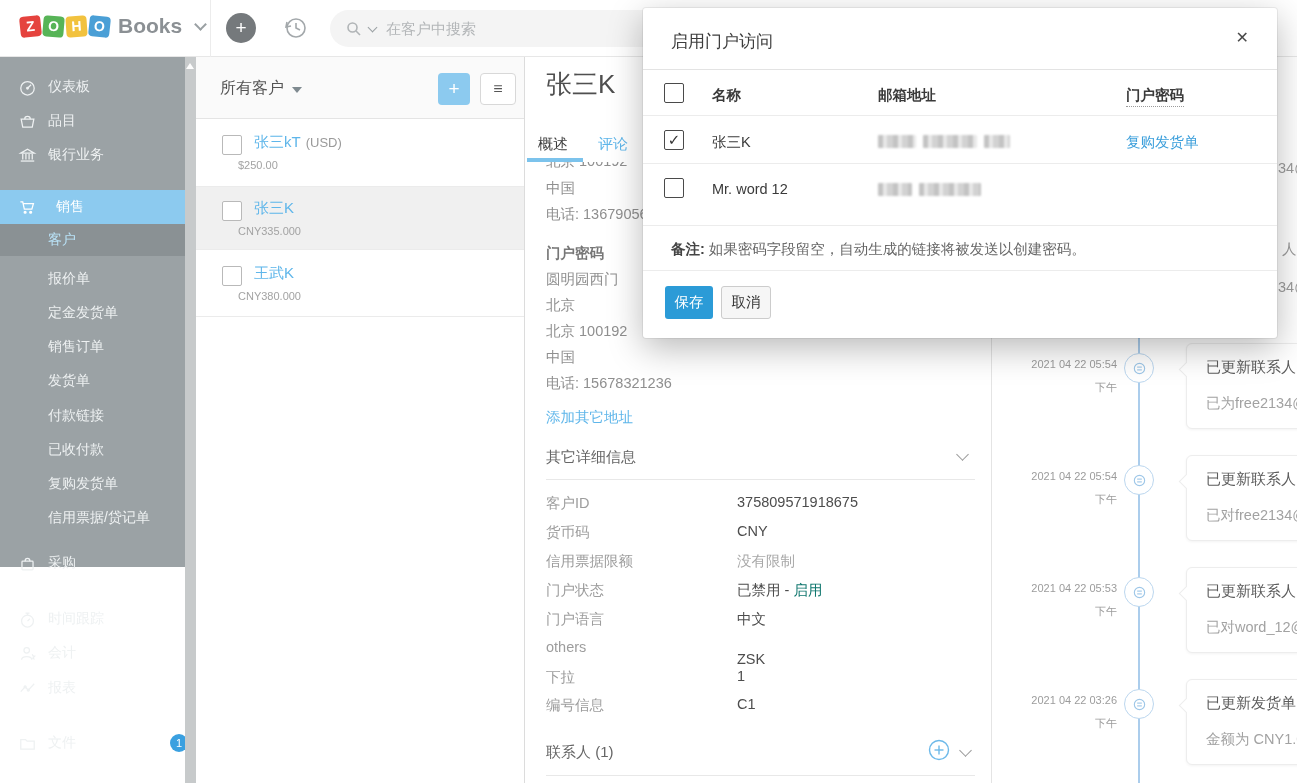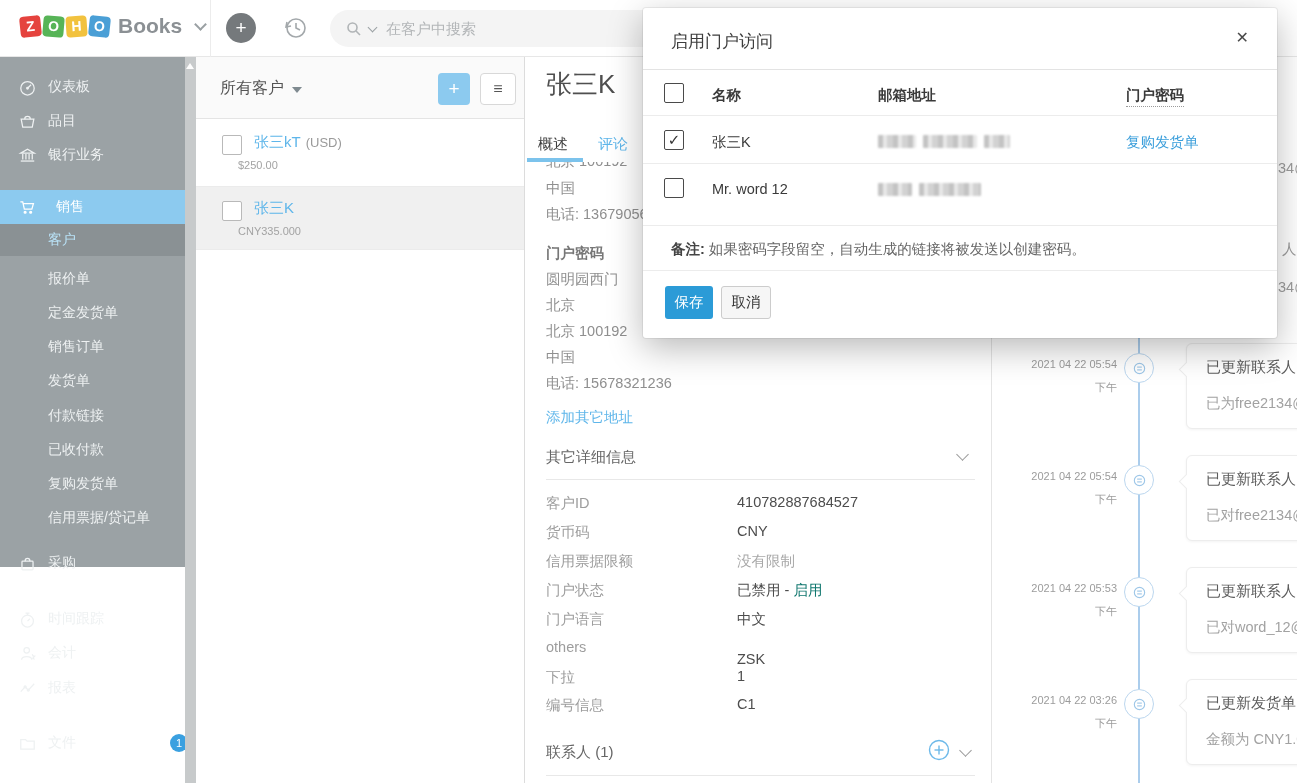"王武K" div.c-row { html: none -> <div> <span></span> <span>王武K</span> <span>CNY380.000</span> </div> }
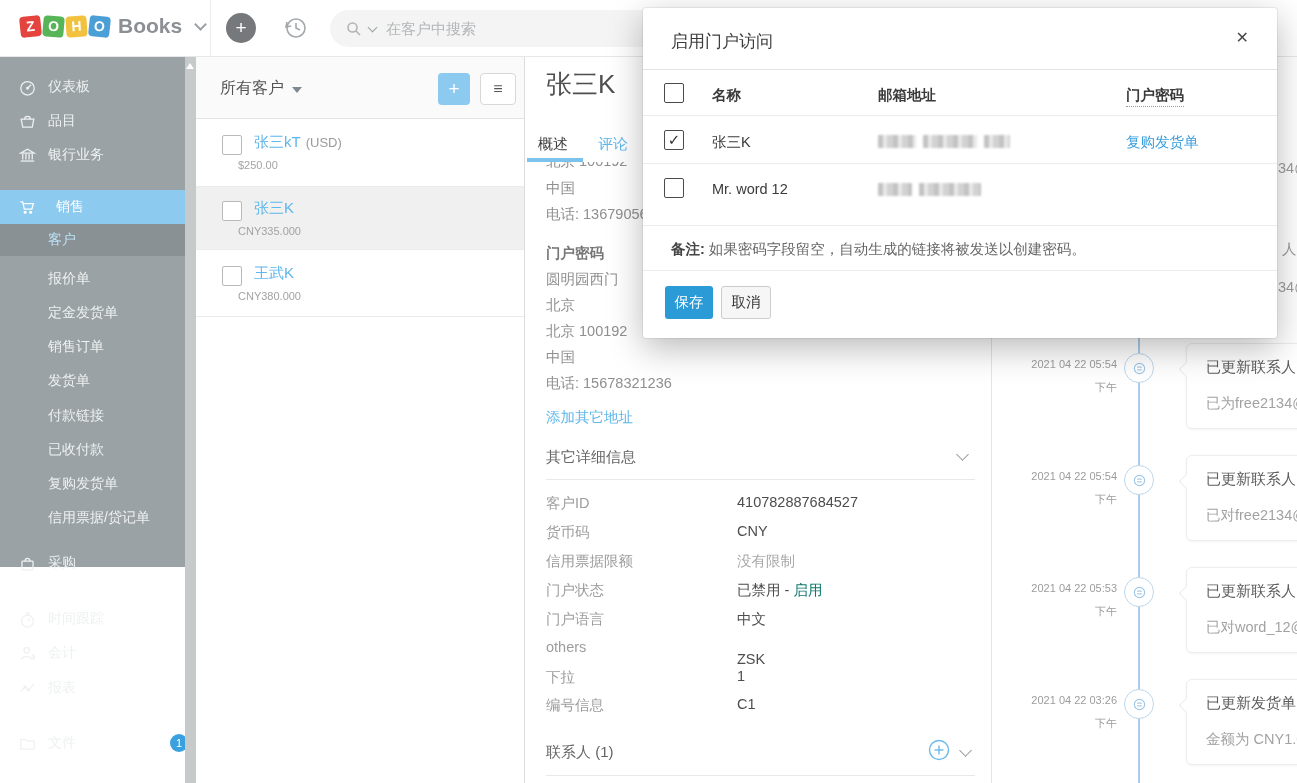"410782887684527" div.f-value { text: 410782887684527 -> 375809571918675 }
